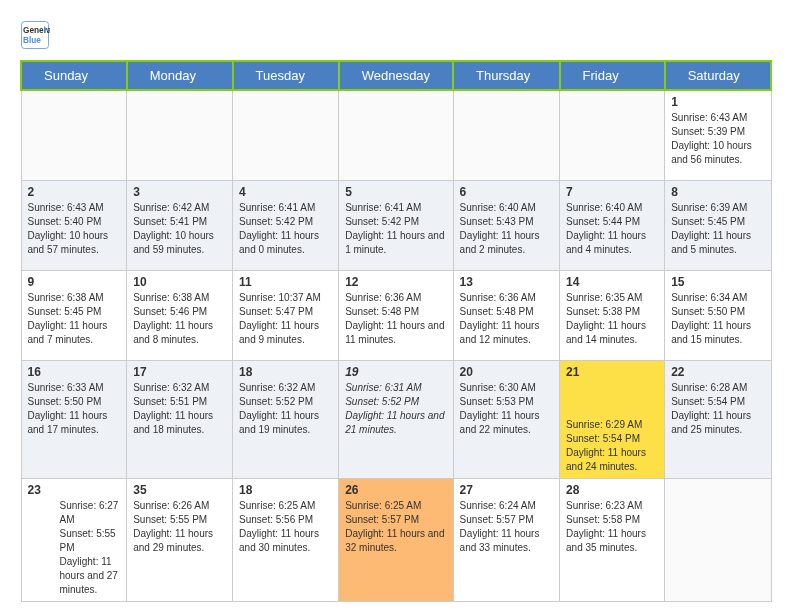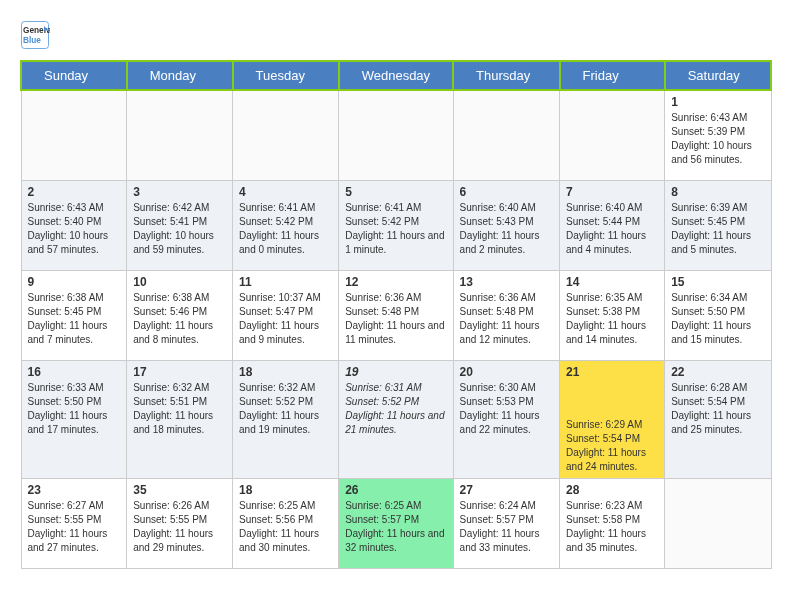"26" td { background: #86efac -> #fdba74 }
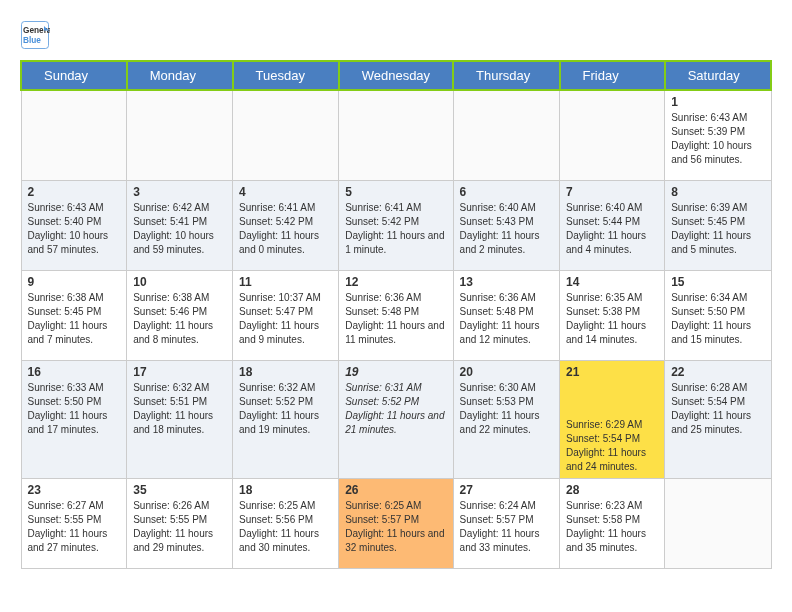"Sunrise: 6:27 AM" div.day-info { margin-left: none -> 32px }
